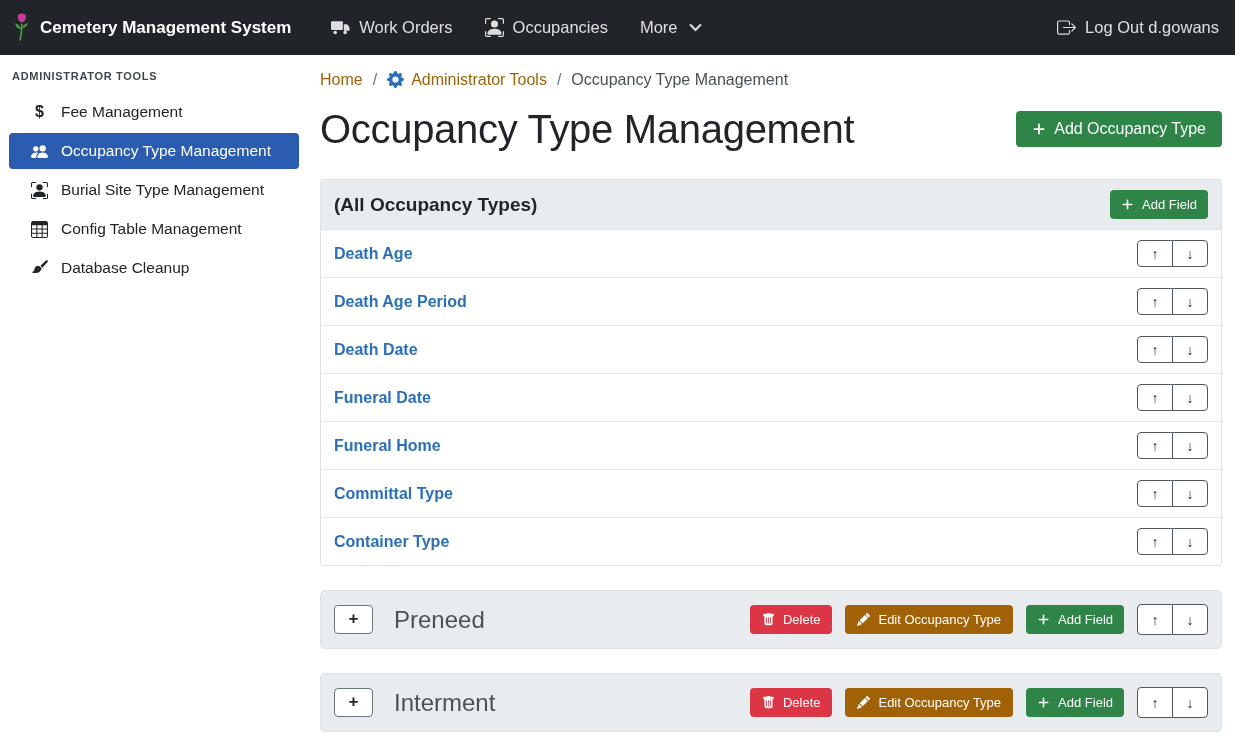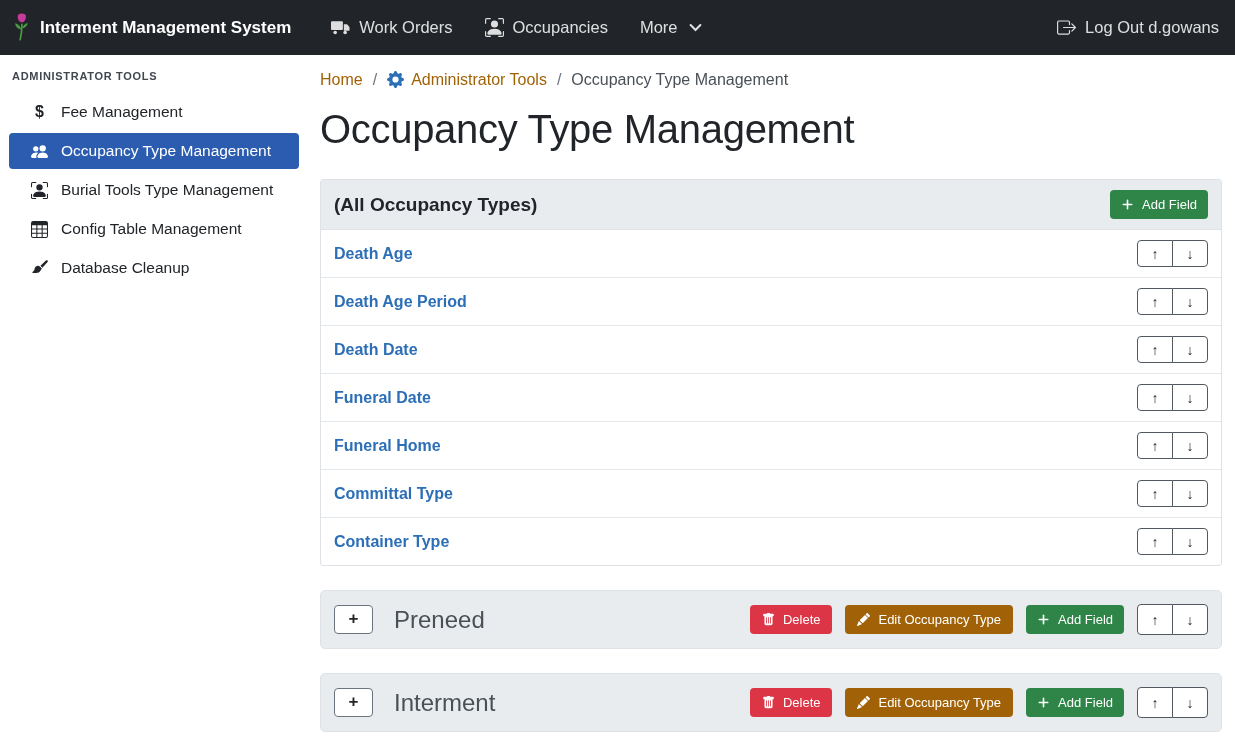"Interment Management System" span.brand { text: Interment -> Cemetery }
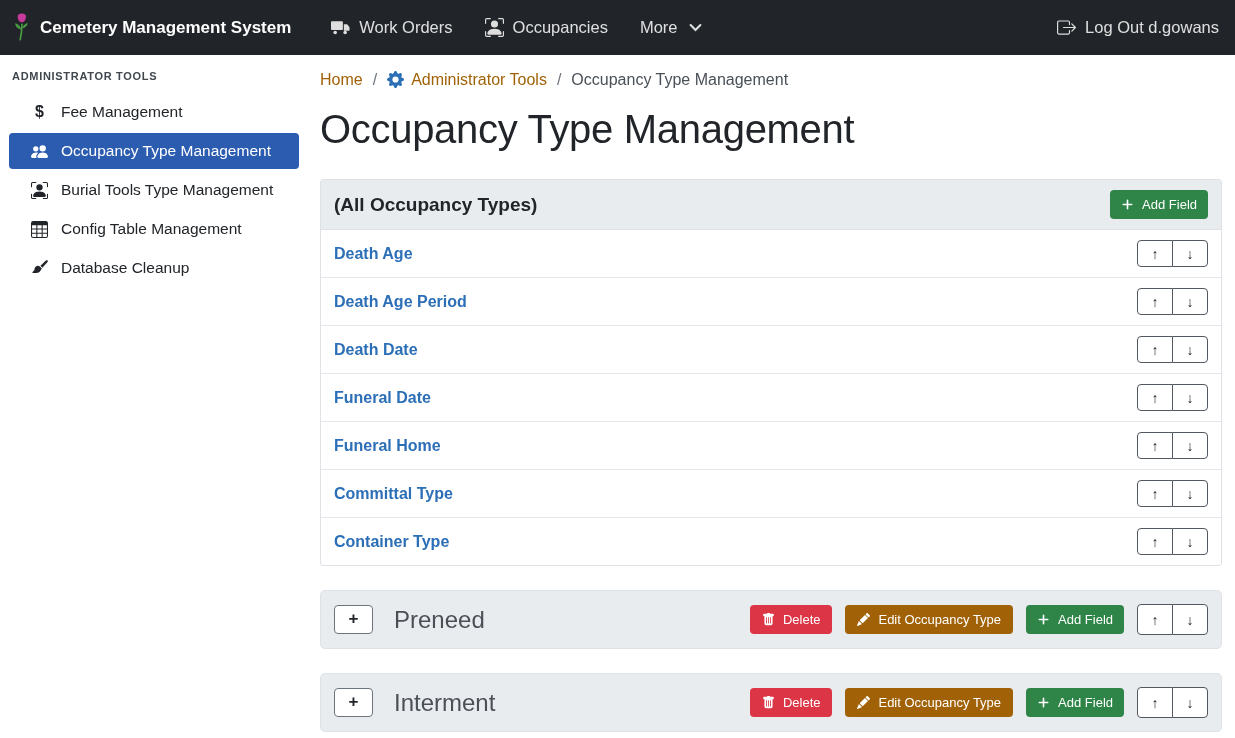"Add Occupancy Type" button.btn { html: none -> <button> <span> <svg> <path></path> </svg> </span> <span>Add Occupancy Type</span> </button> }
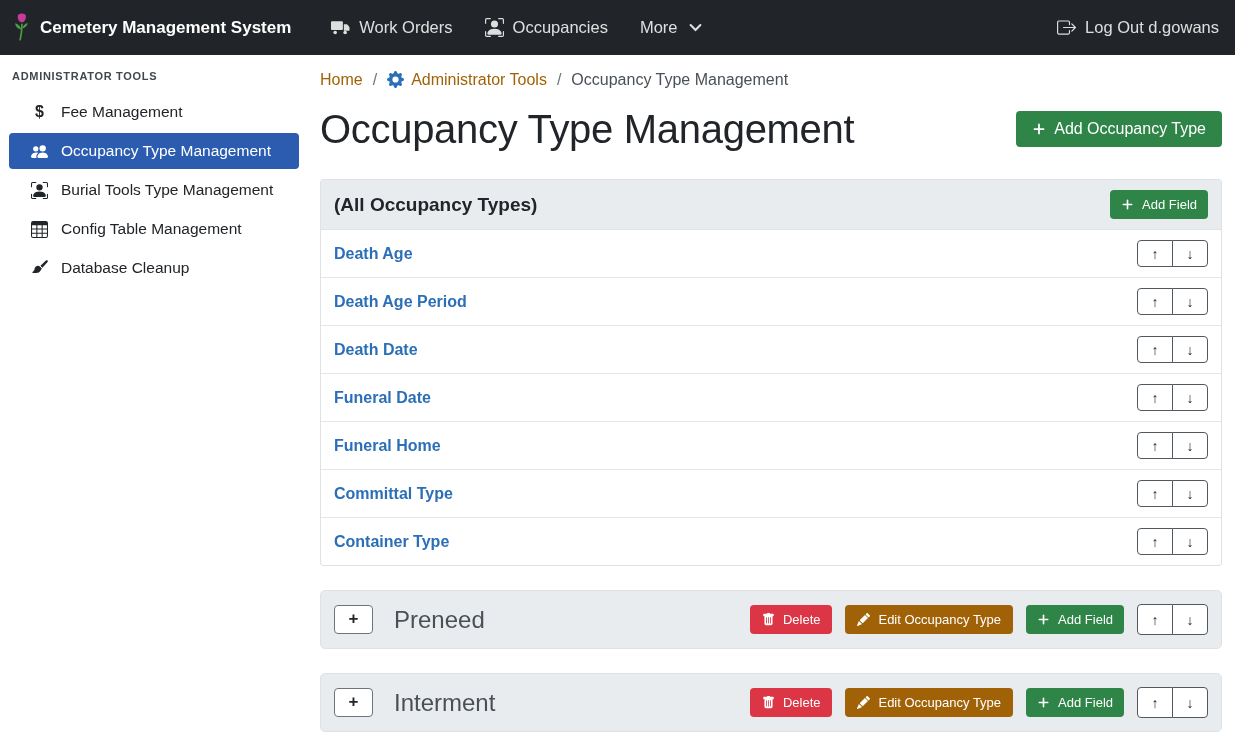"Burial Tools Type Management" span { text: Tools -> Site }
